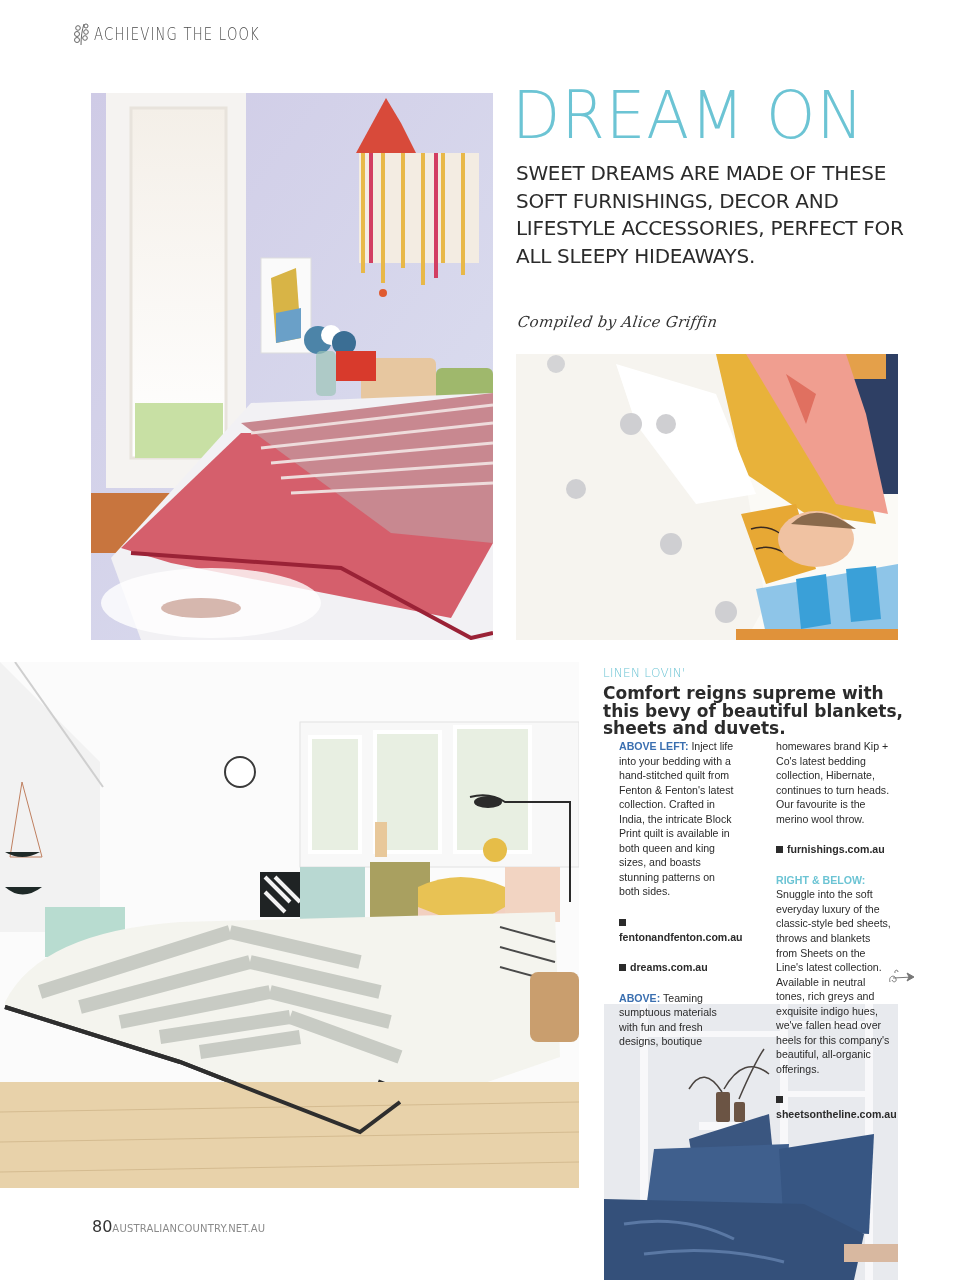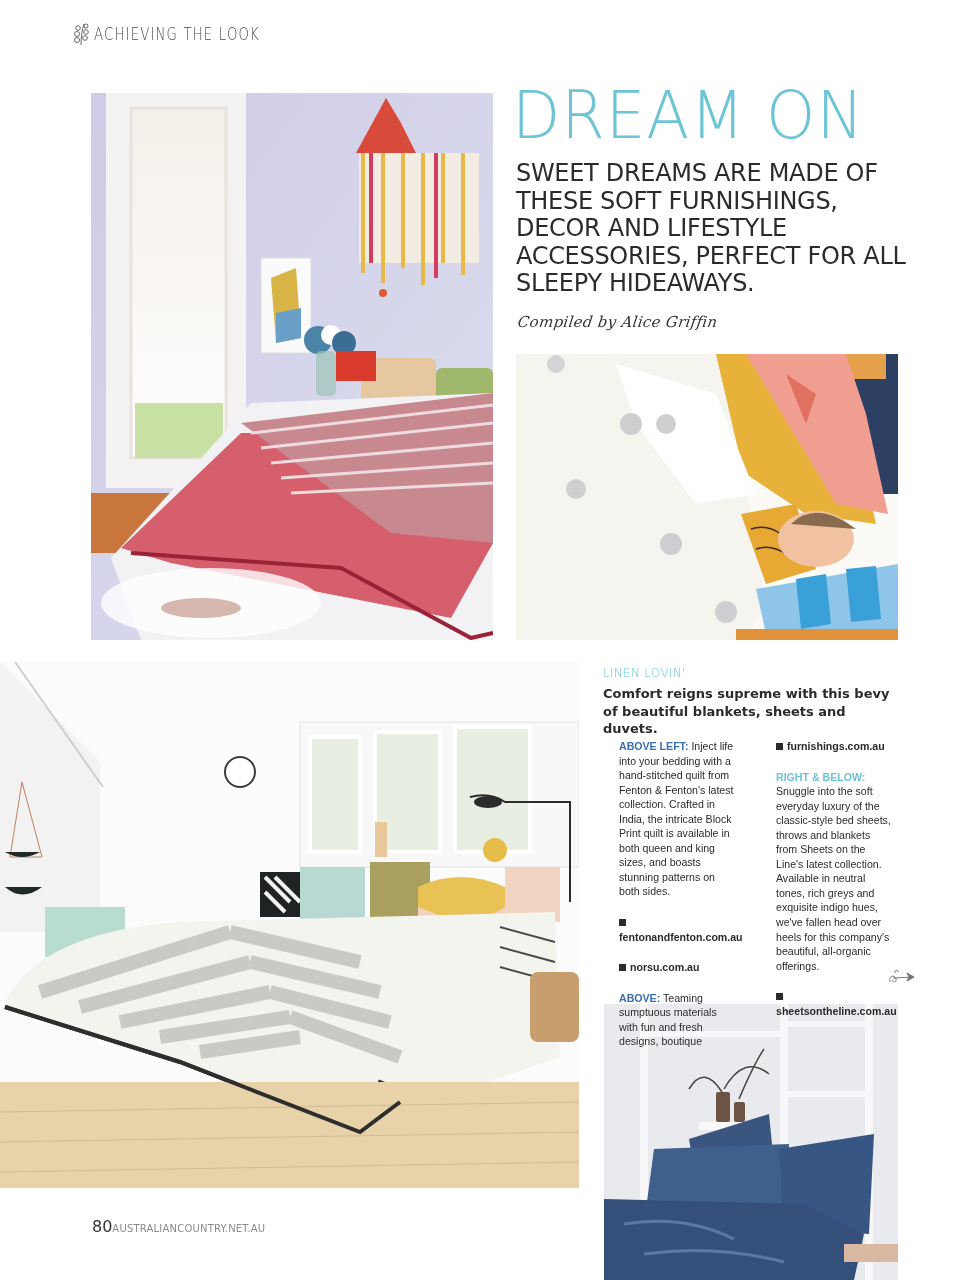"SWEET DREAMS ARE MADE OF" .subtitle { font-size: 24px -> 20px }
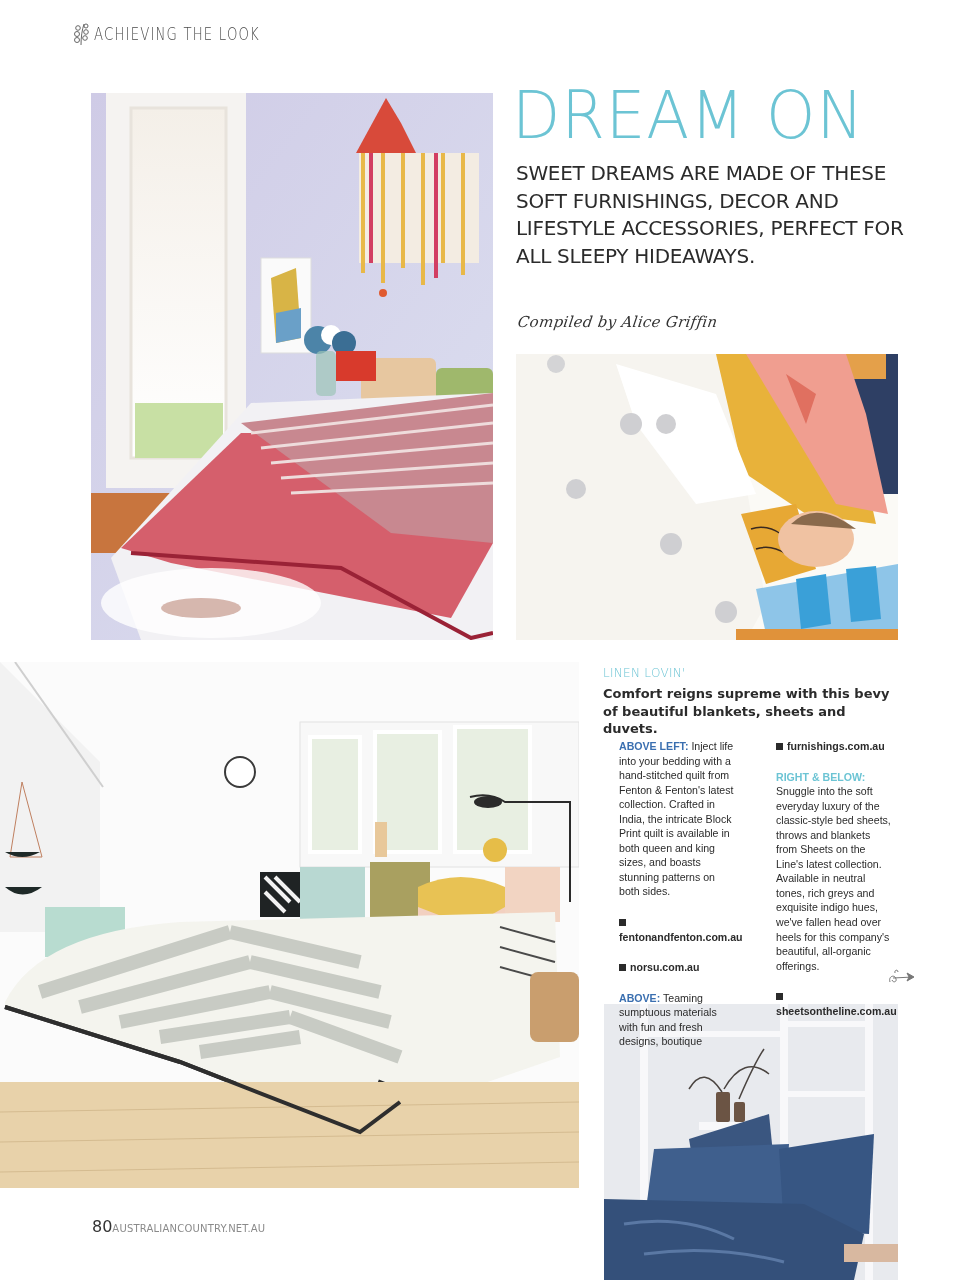"Comfort reigns supreme with this" .standfirst { font-size: 13px -> 17px }
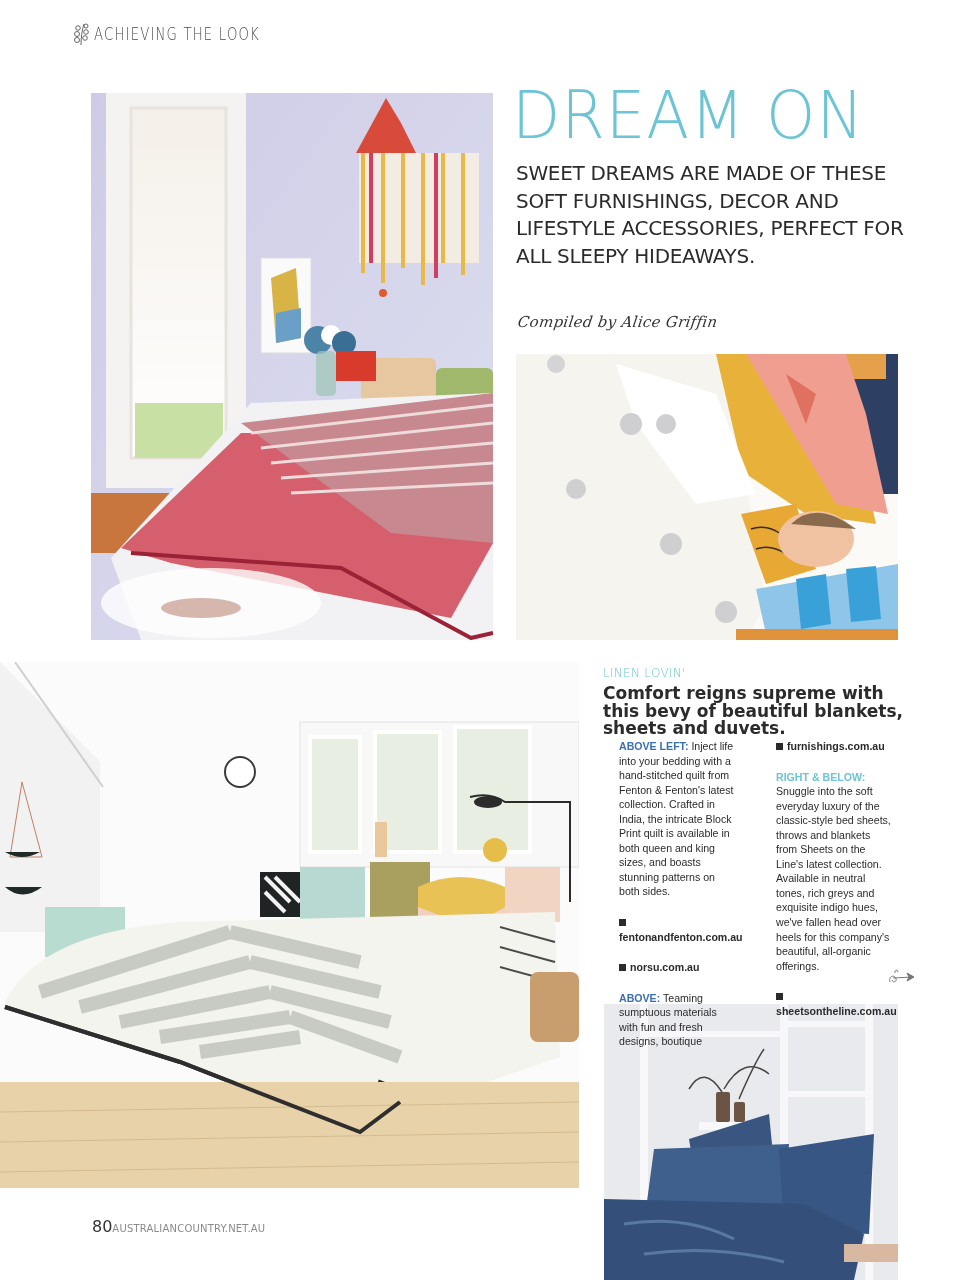"homewares brand Kip + Co's" p { html: none -> <p><span>homewares brand Kip + Co's latest bedding collection, Hibernate, continues to turn heads. Our favourite is the merino wool throw.</span></p> }
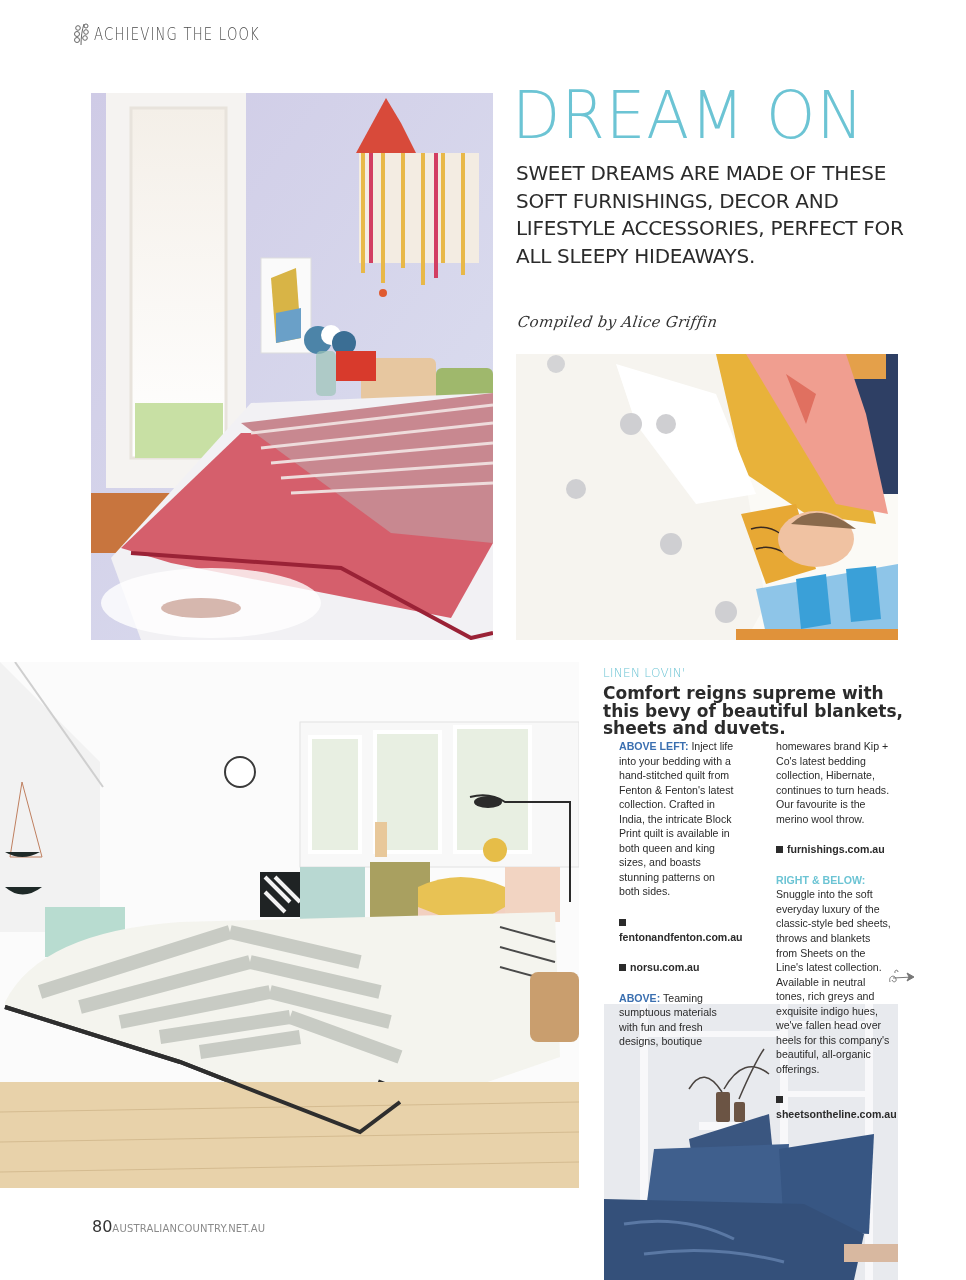"norsu.com.au" span.url { text: norsu.com.au -> dreams.com.au }
